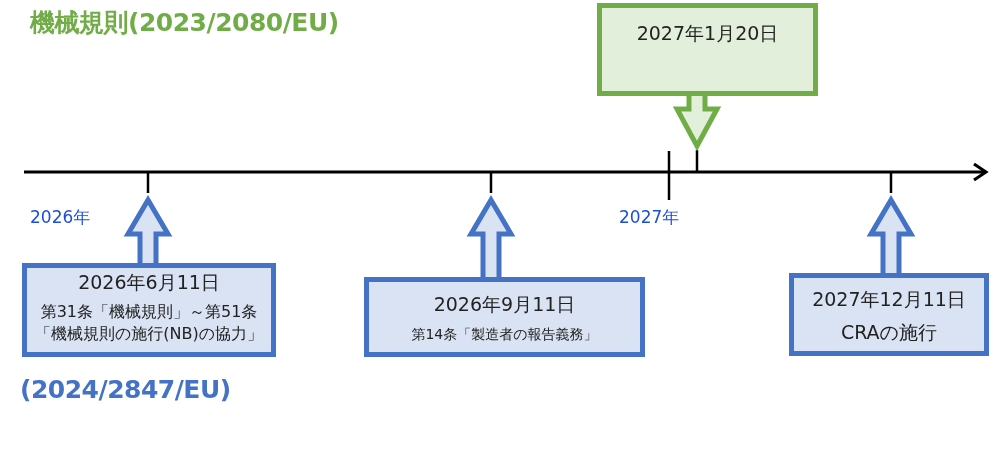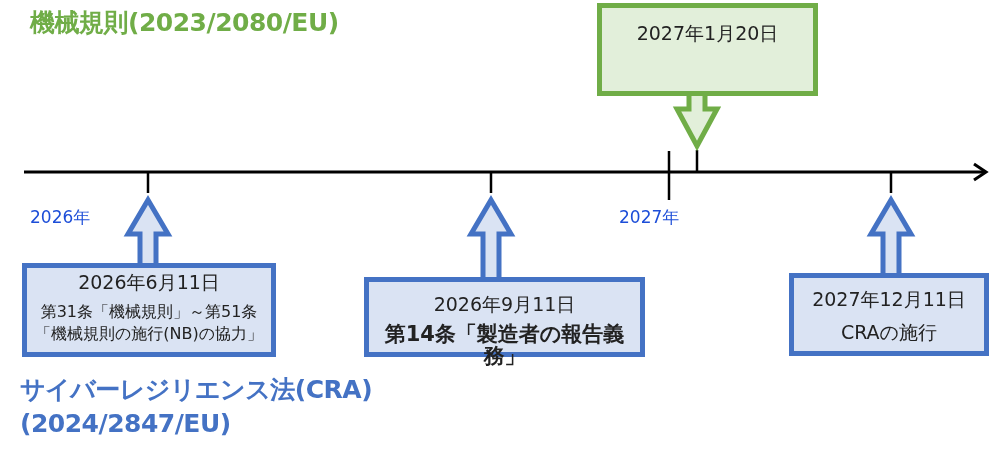"第14条「製造者の報告義務」" div.desc { font-size: 21px -> 14px; font-weight: bold -> none }
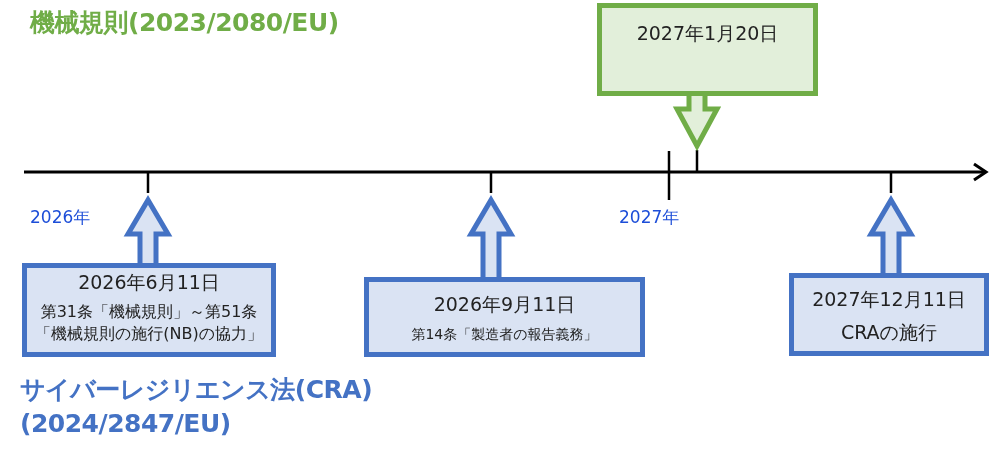"サイバーレジリエンス法(CRA)" div { html: <div>サイバーレジリエンス法(CRA)</div> -> none }
